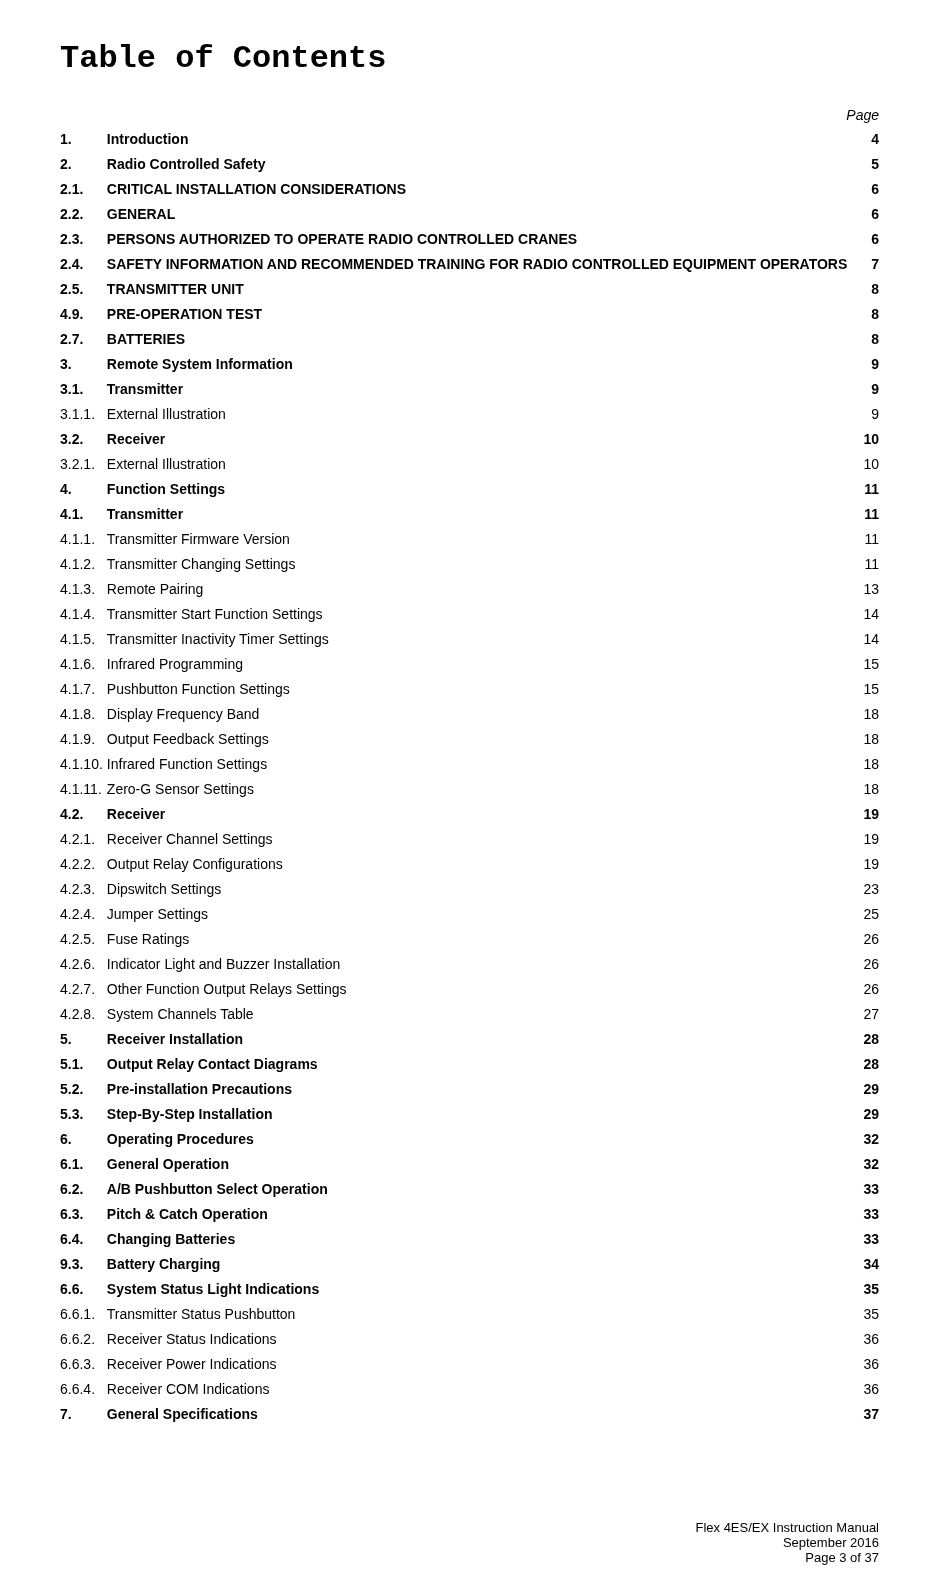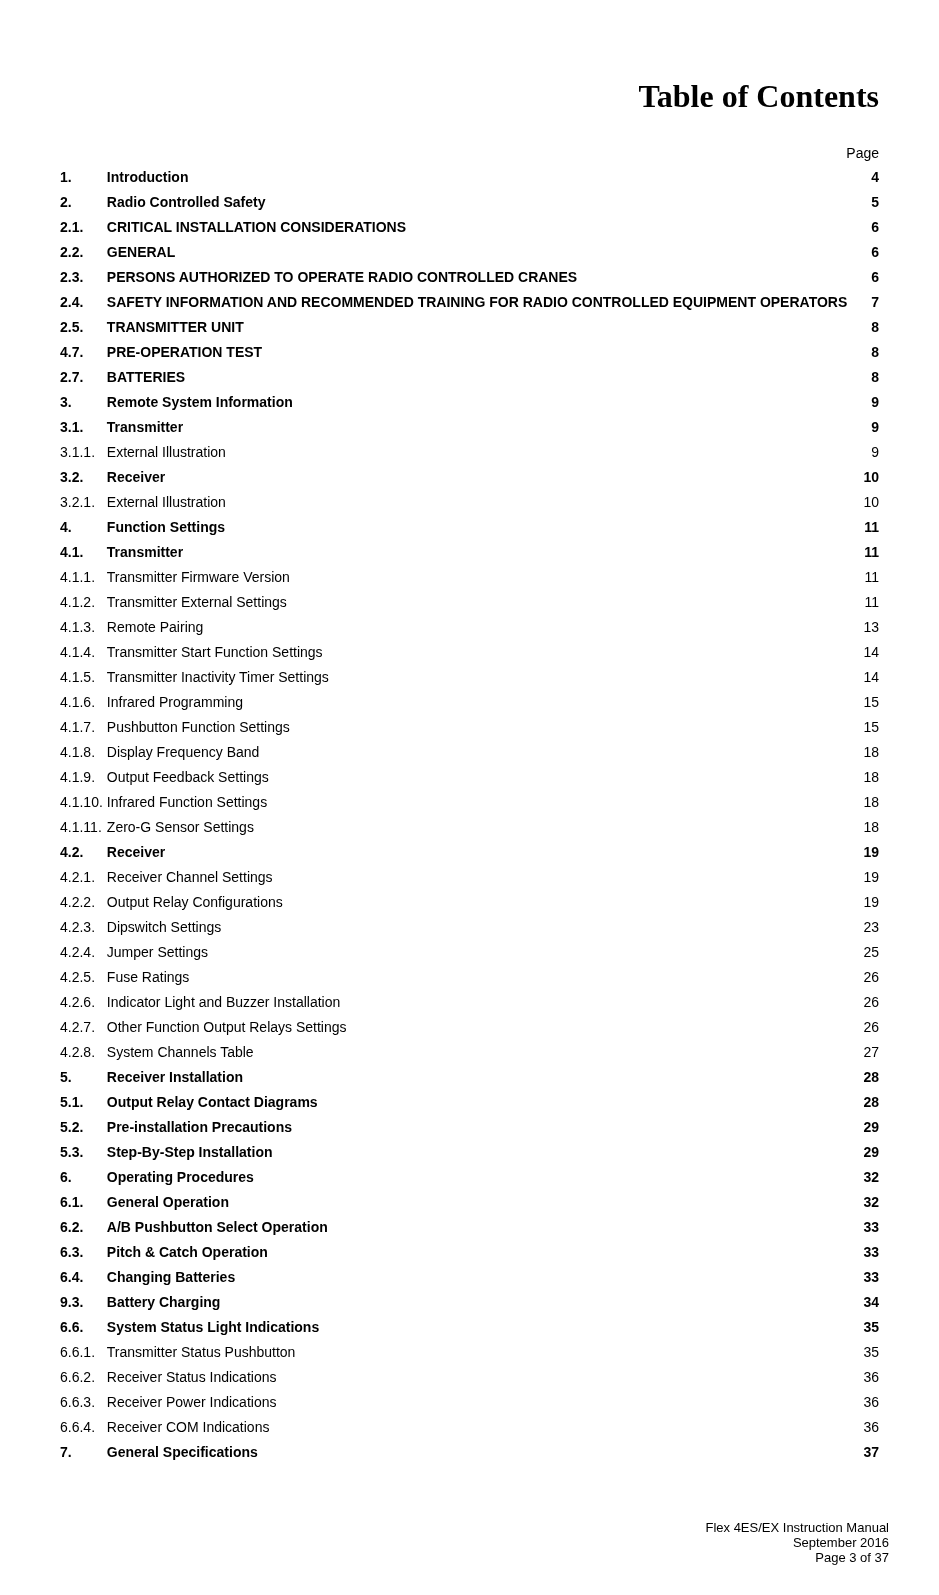"Table of Contents" .page-title { font-family: Liberation Serif, serif -> Liberation Mono, monospace; margin-top: 38px -> none; text-align: right -> left }
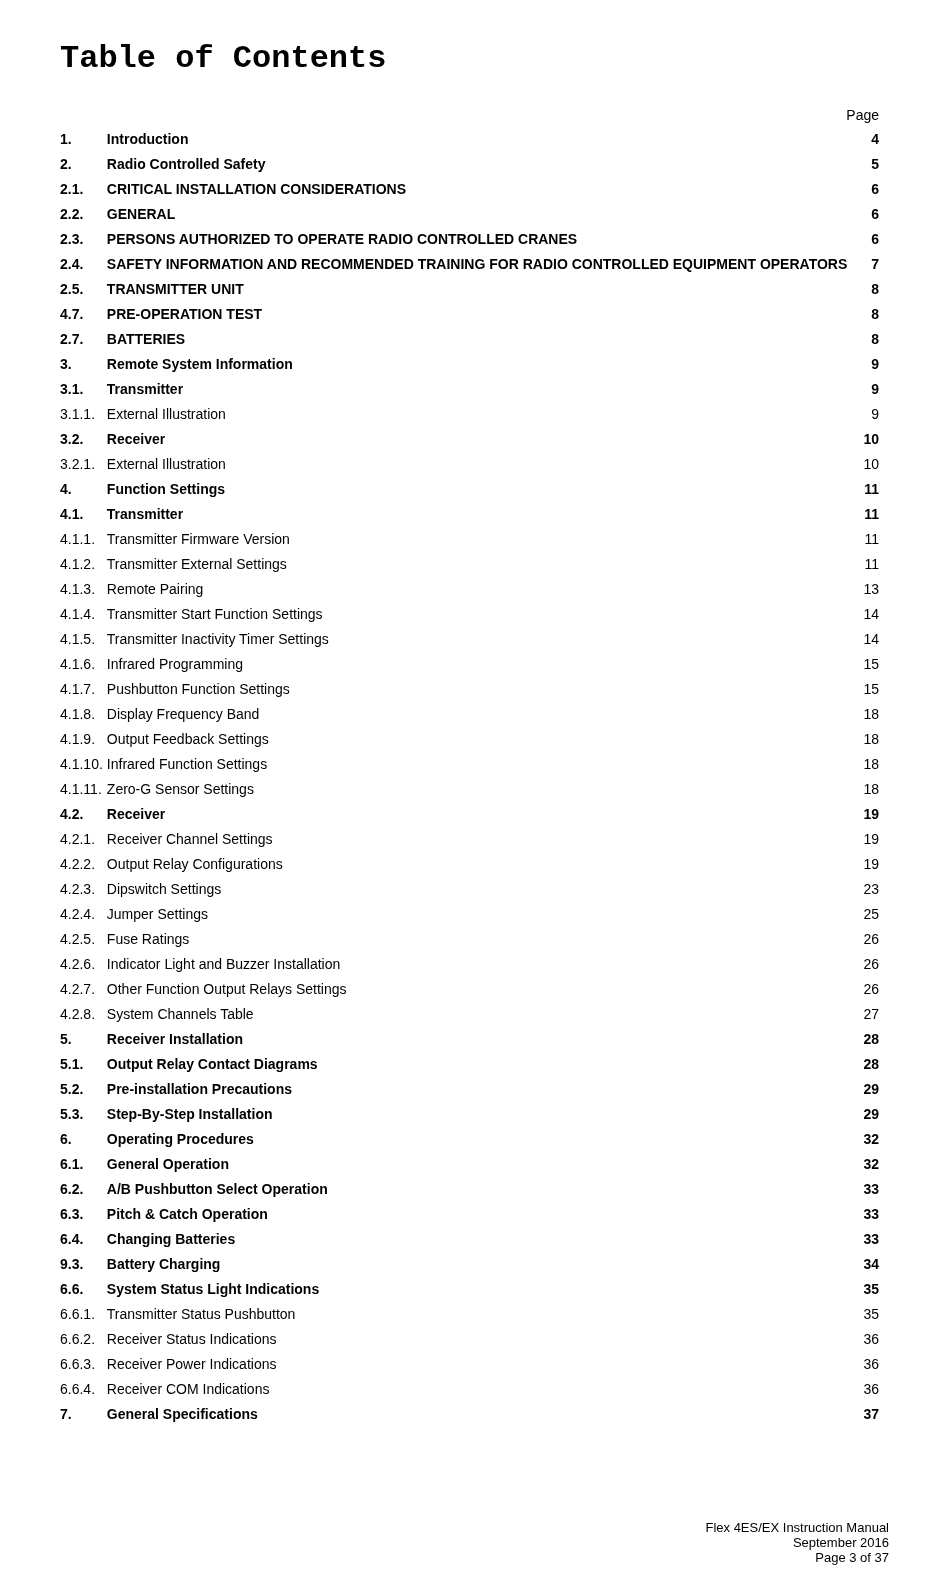"Page" .page-header-row { font-style: none -> italic }
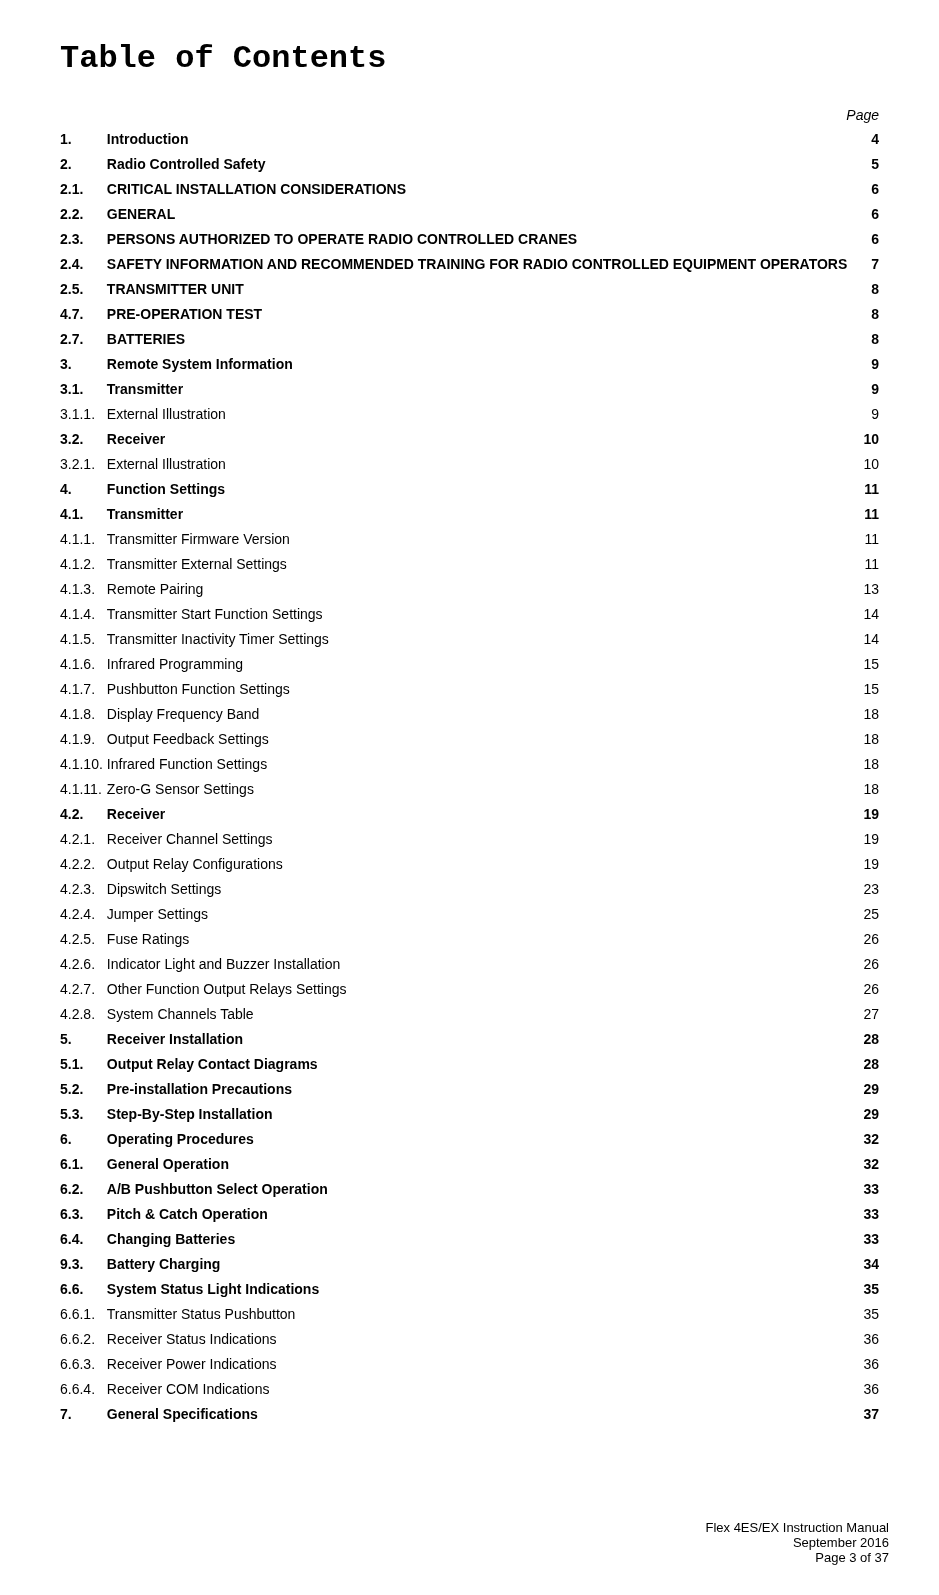"4.7." td.num-col { text: 4.7 -> 4.9 }
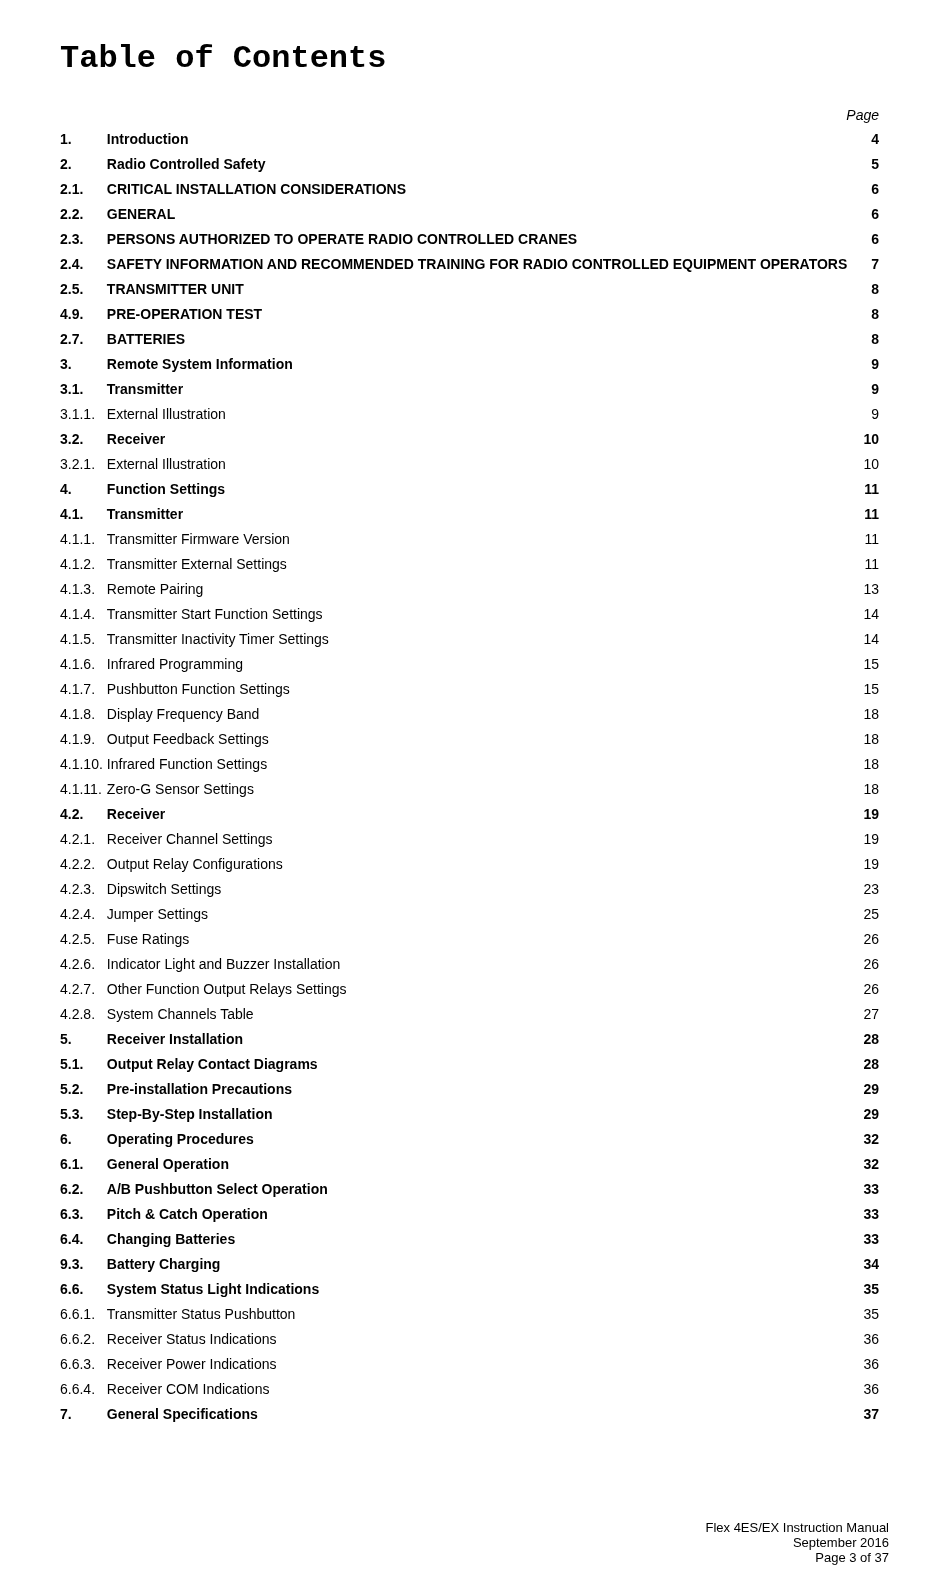"Transmitter External Settings" td.label-col { text: External -> Changing }
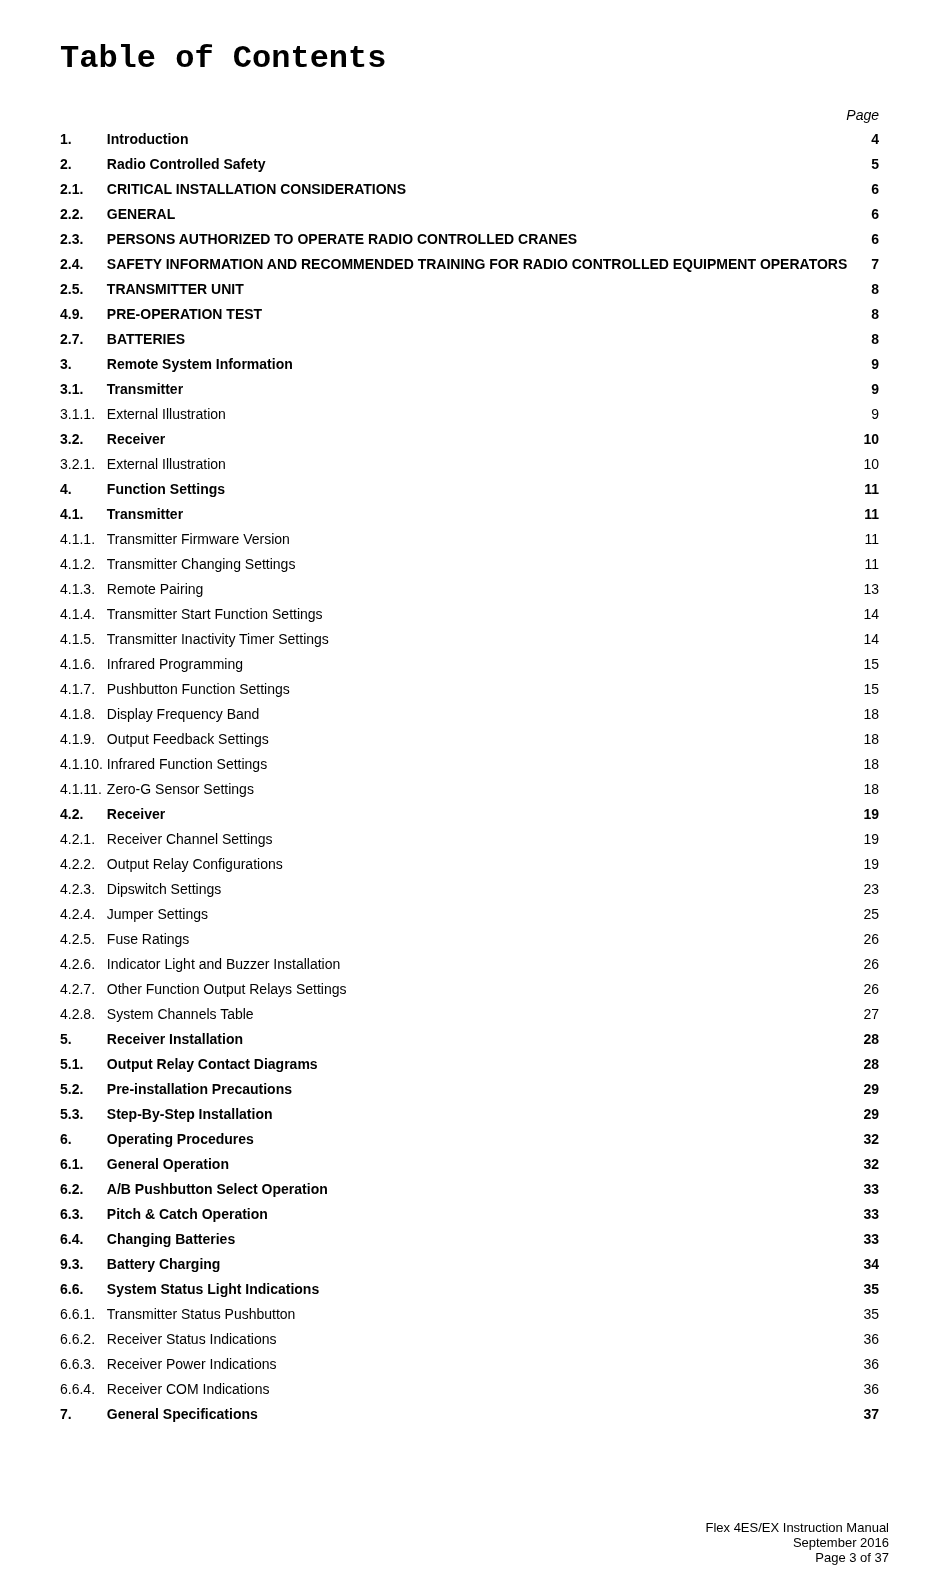"Flex 4ES/EX Instruction Manual" .footer { right: 50px -> 60px }
